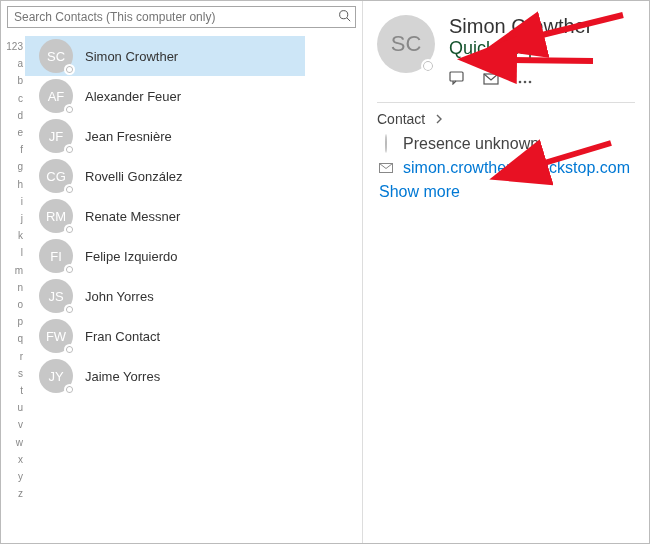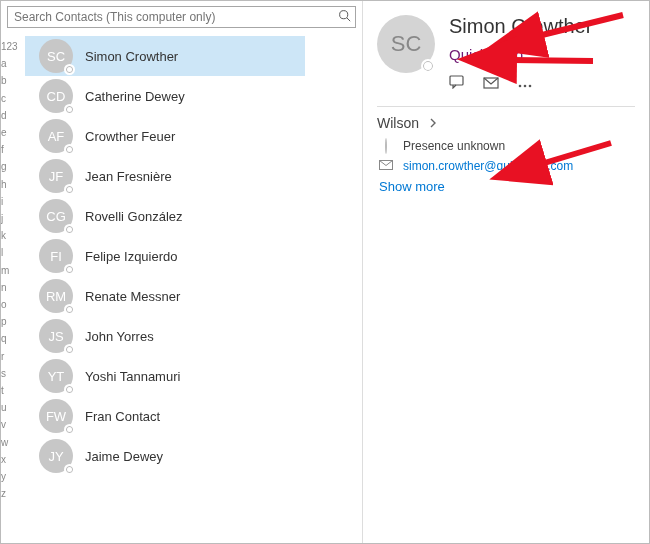"123" .alpha-strip { align-items: flex-start -> flex-end }
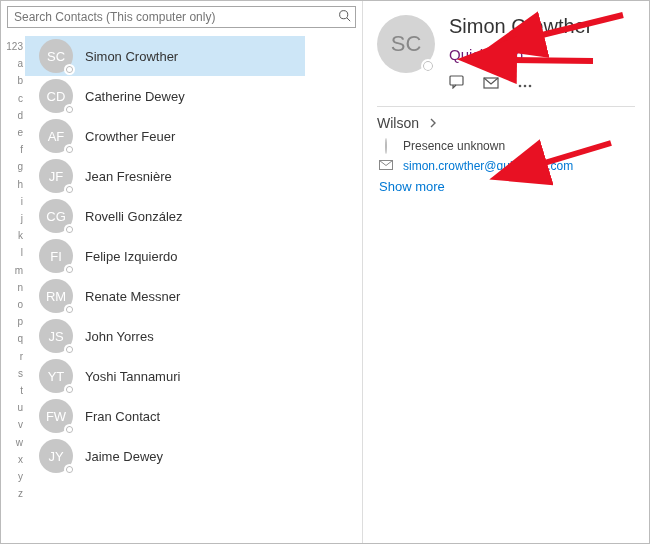"Quick-Stop" .subtitle { color: #701a75 -> #14532d; font-size: 15px -> 18px; margin-top: 8px -> none }
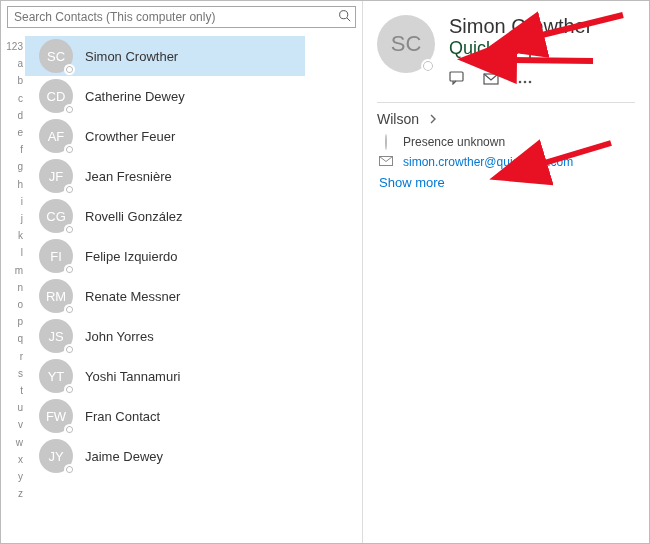"CD" div.contact-row { html: <div> <div>CD<span></span></div> <span>Catherine Dewey</span> </div> -> none }
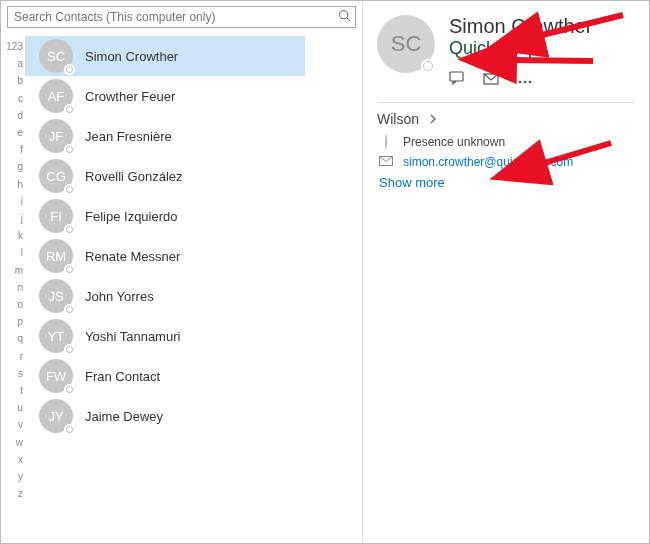"Crowther Feuer" span.contact-name { text: Crowther -> Alexander }
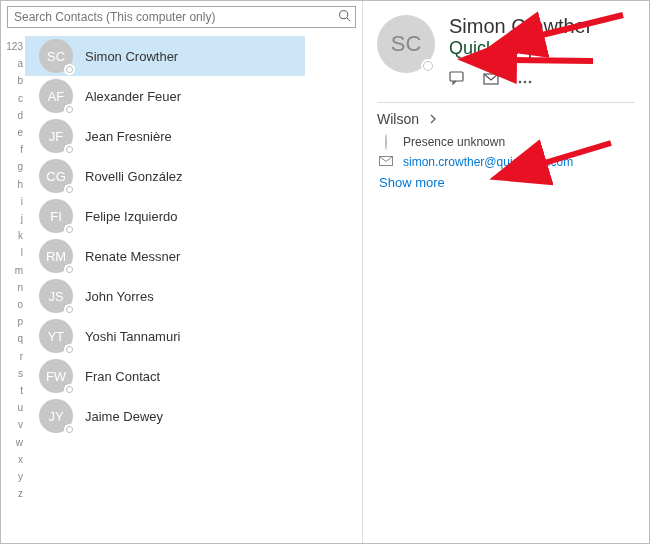"Wilson" span { text: Wilson -> Contact }
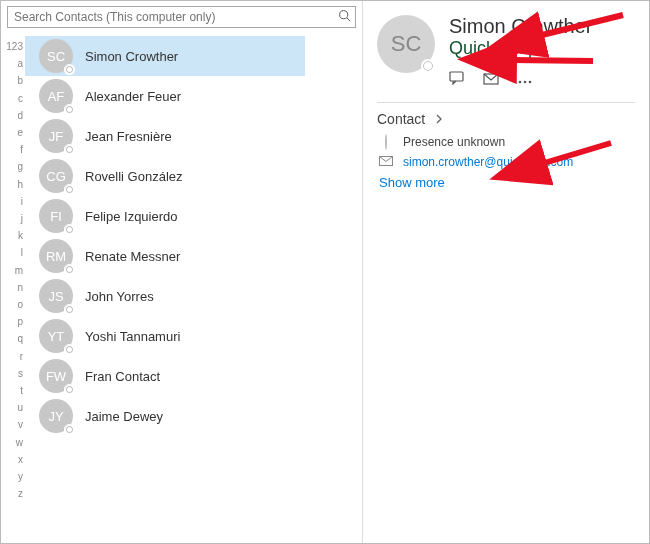"Presence unknown" .info-row { font-size: 12px -> 16px }
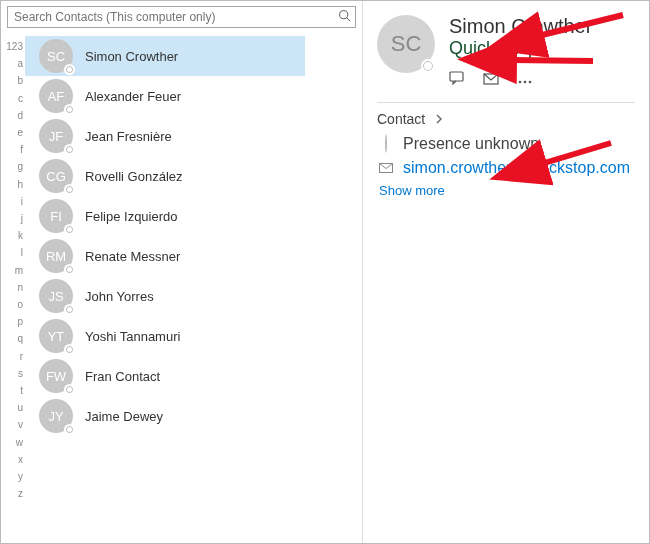"Show more" .show-more { font-size: 13px -> 16px }
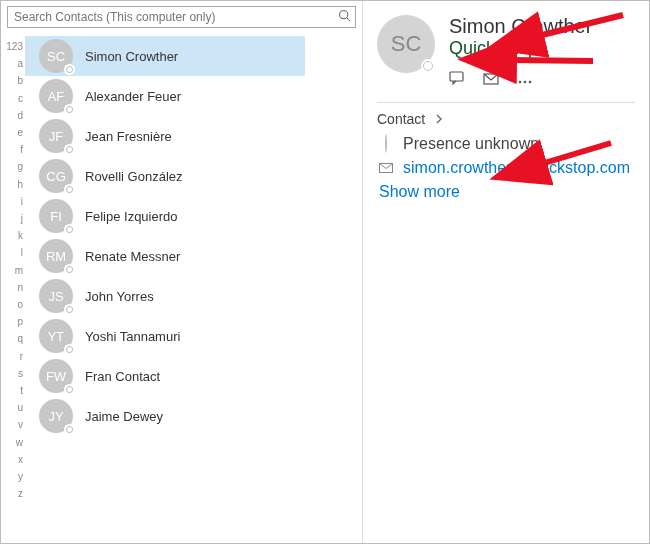"FI" div.contact-row { order: before "RM" -> after "RM" }
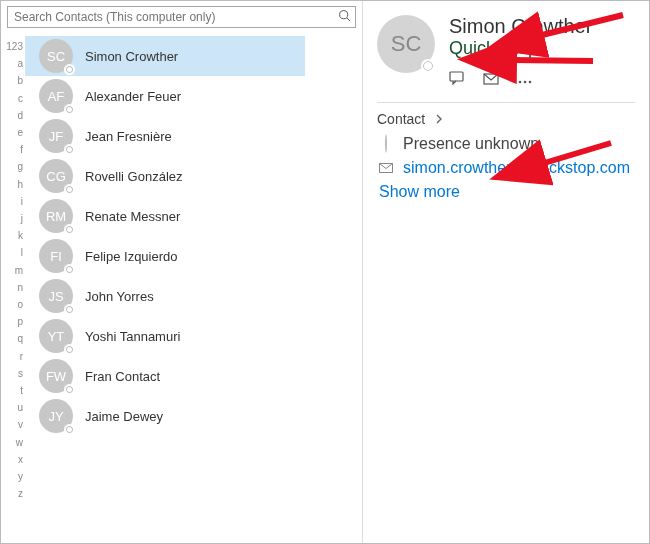"YT" div.contact-row { html: <div> <div>YT<span></span></div> <span>Yoshi Tannamuri</span> </div> -> none }
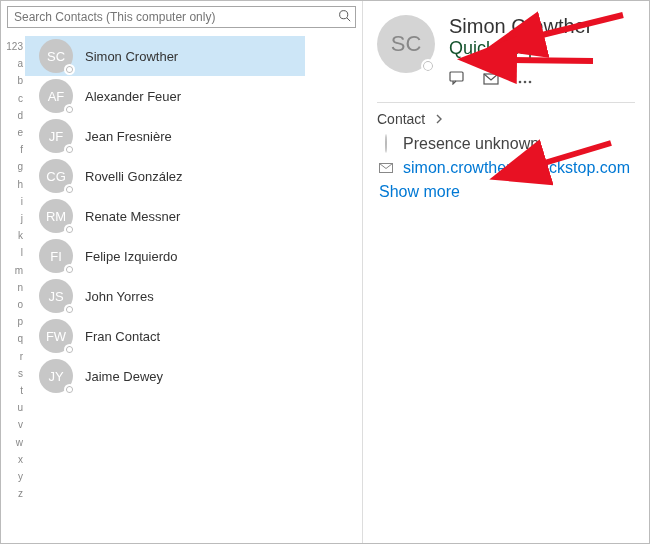"Jaime Dewey" span.contact-name { text: Dewey -> Yorres }
